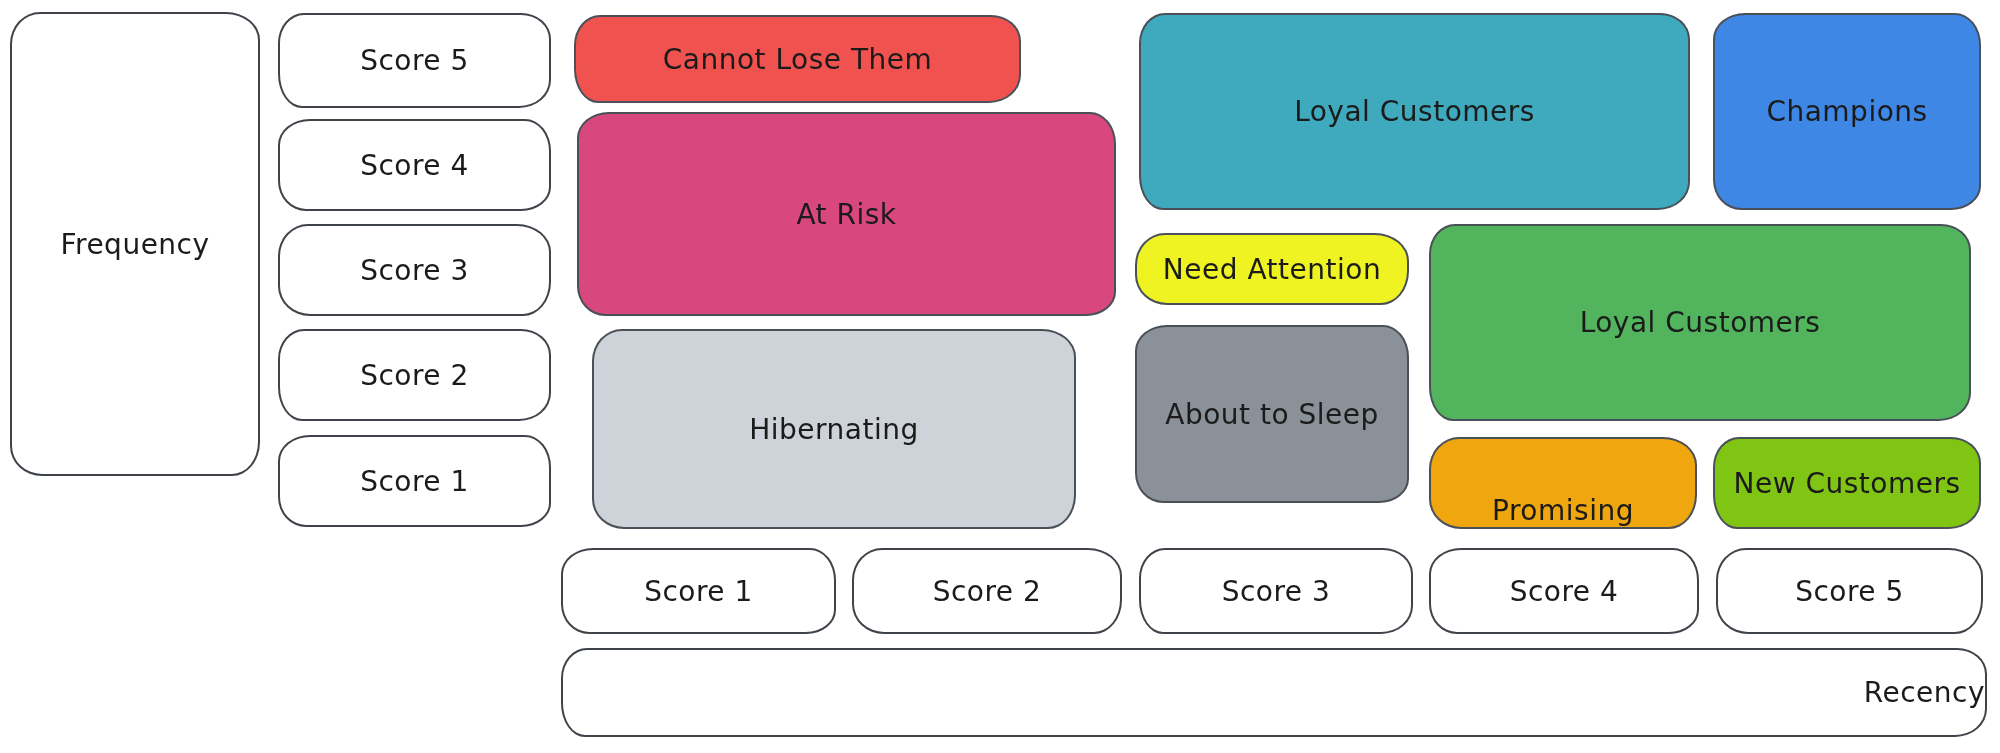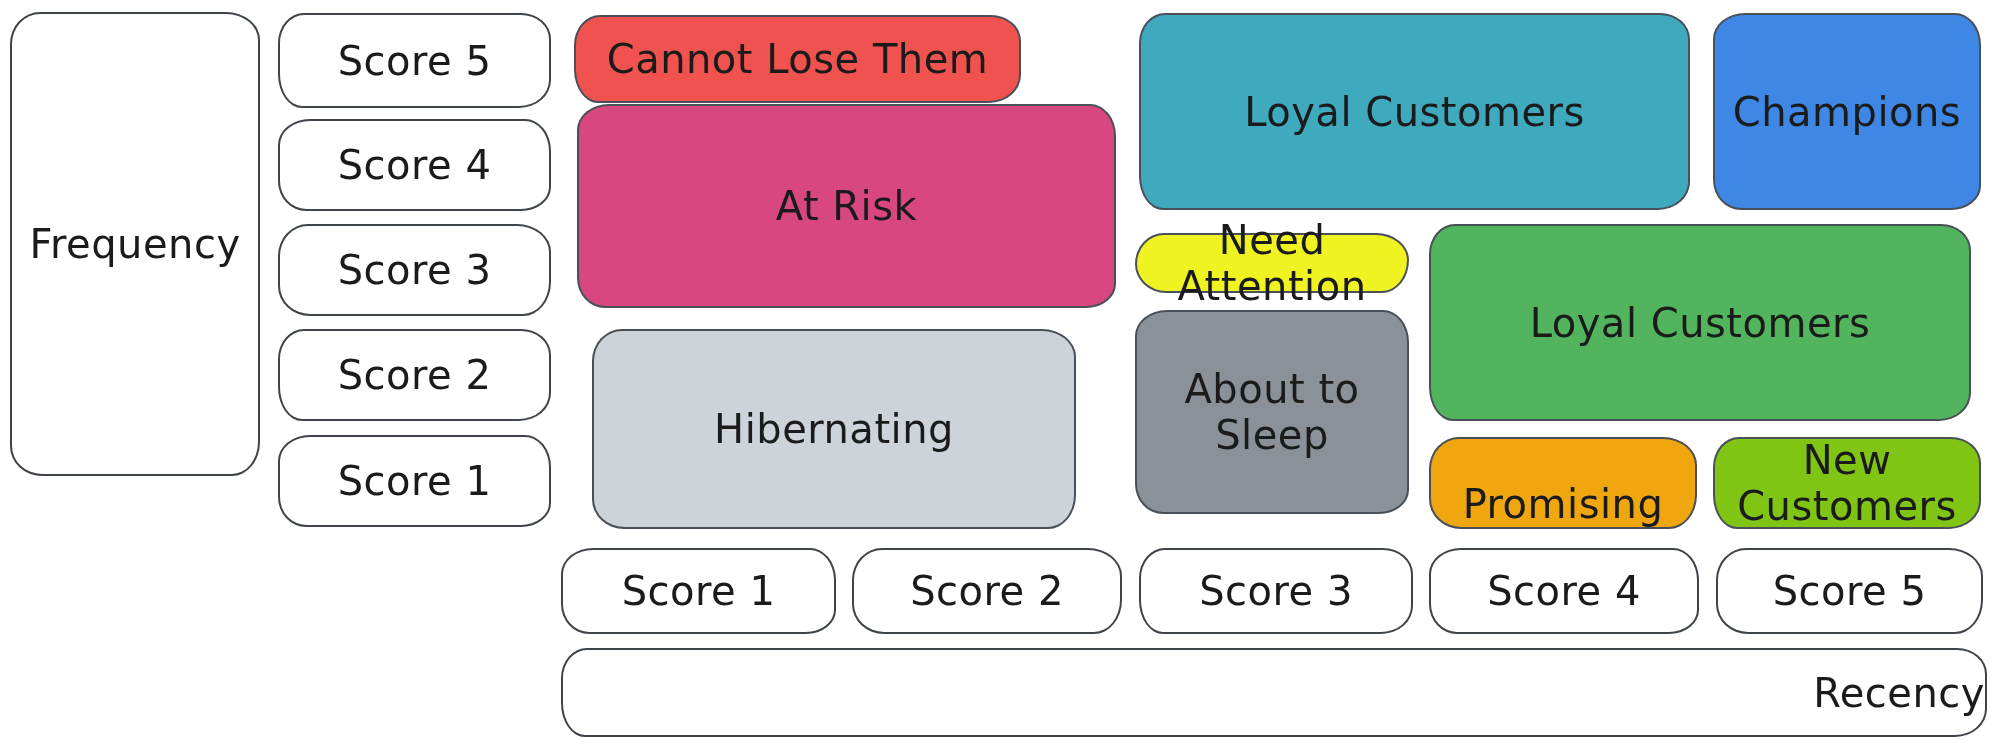"Score 5" .box { font-size: 40px -> 28px }
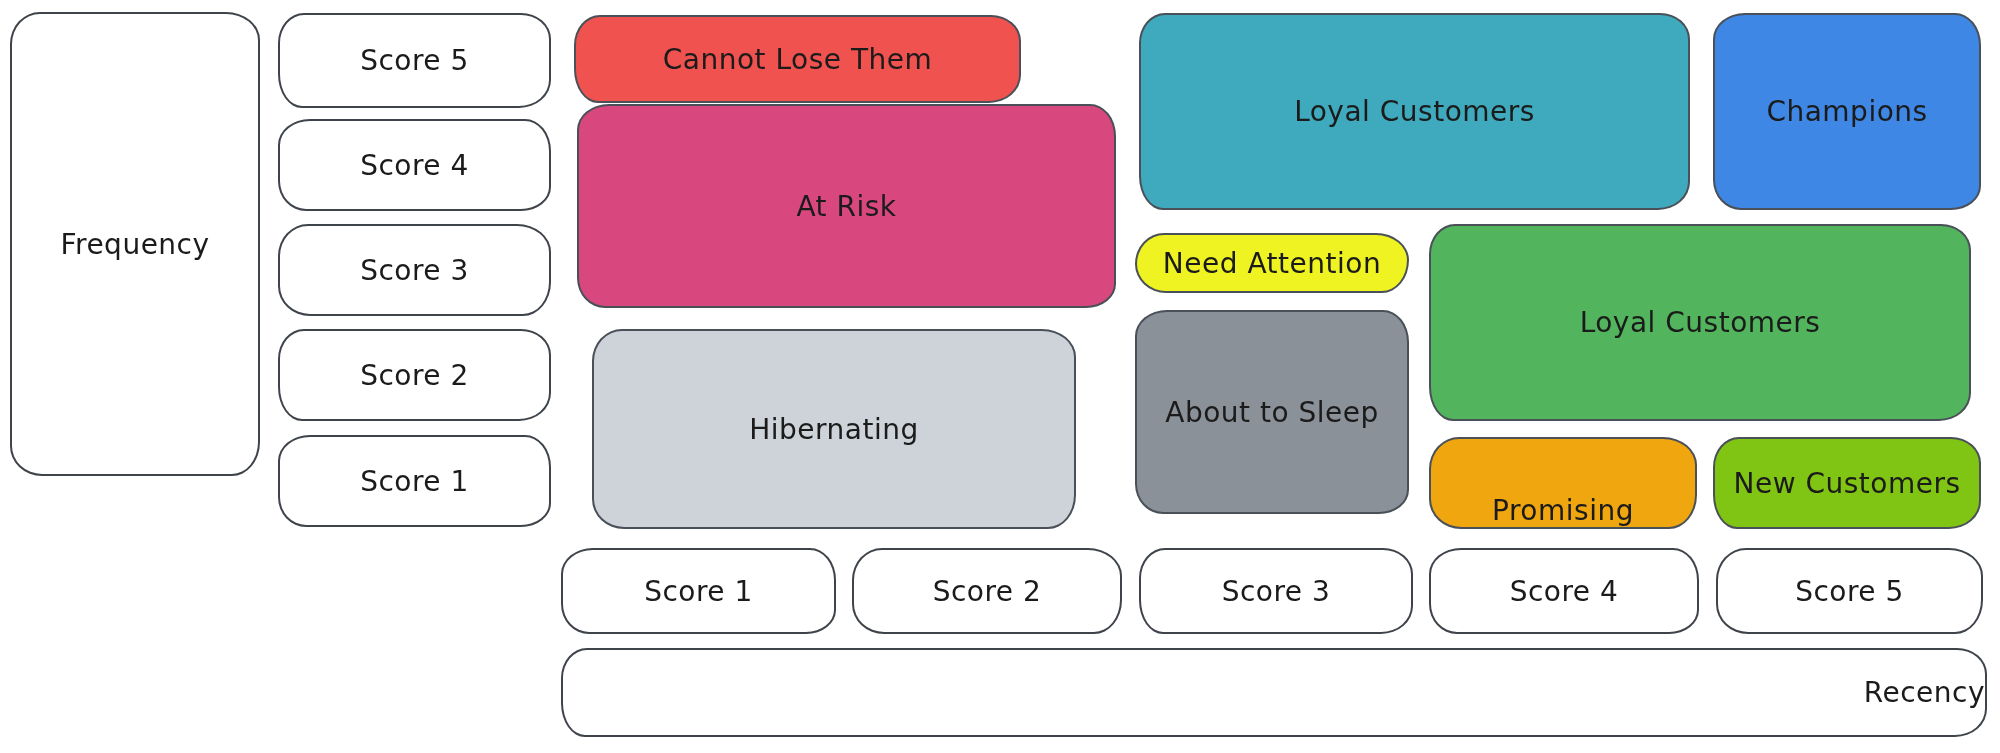"At Risk" .seg-at-risk { top: 104px -> 112px }
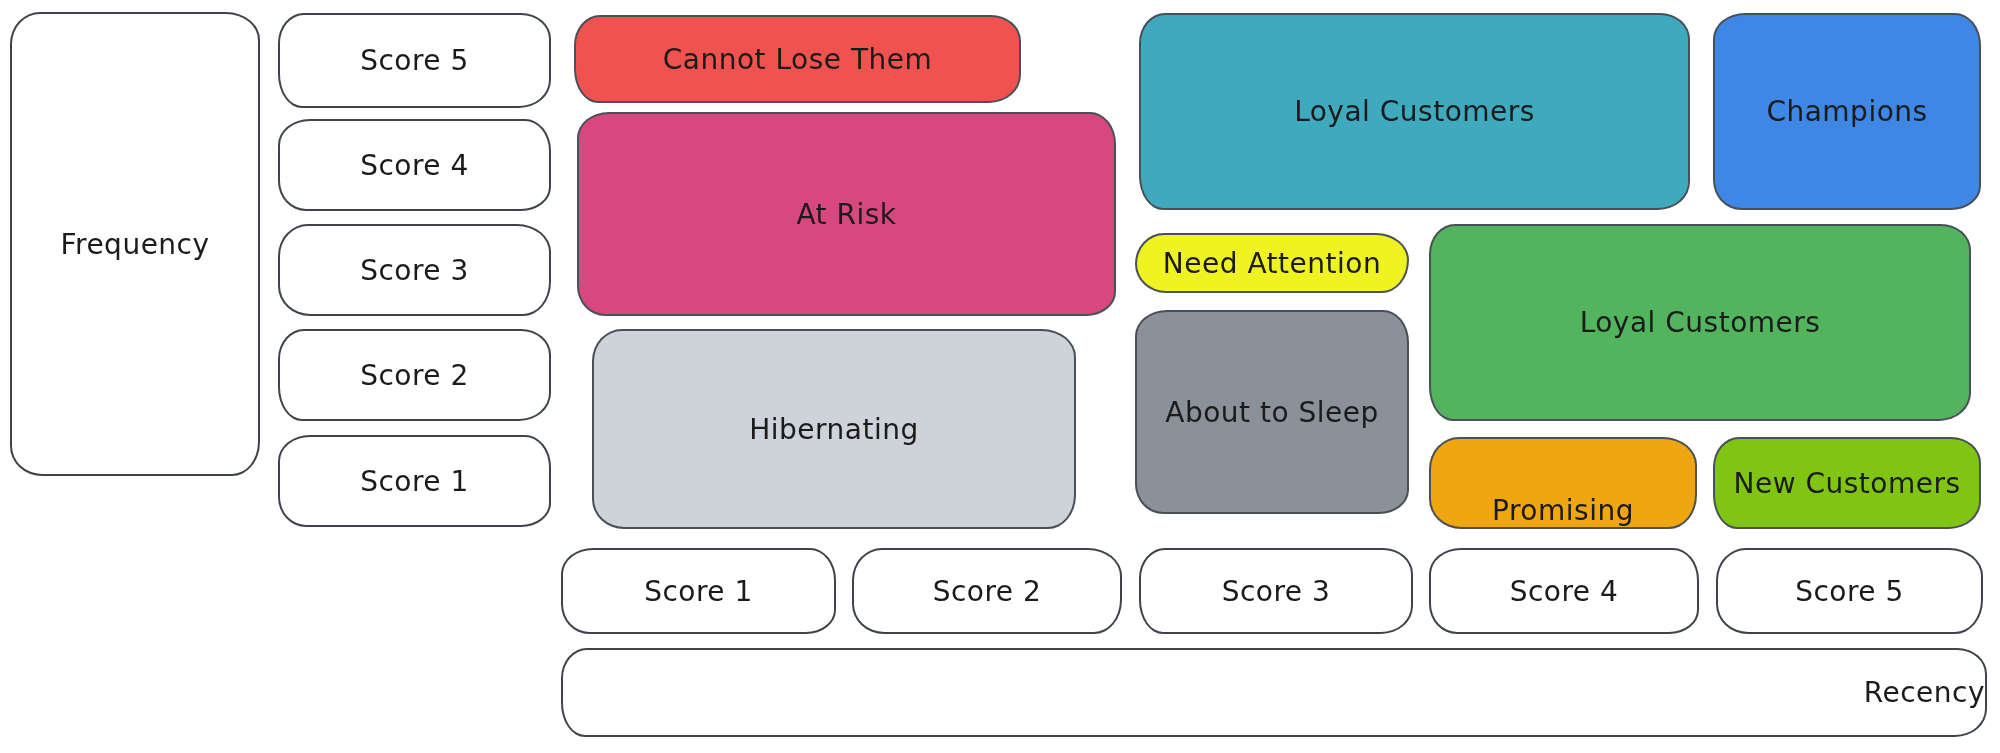"Need Attention" .seg-need-attn { height: 60px -> 72px }
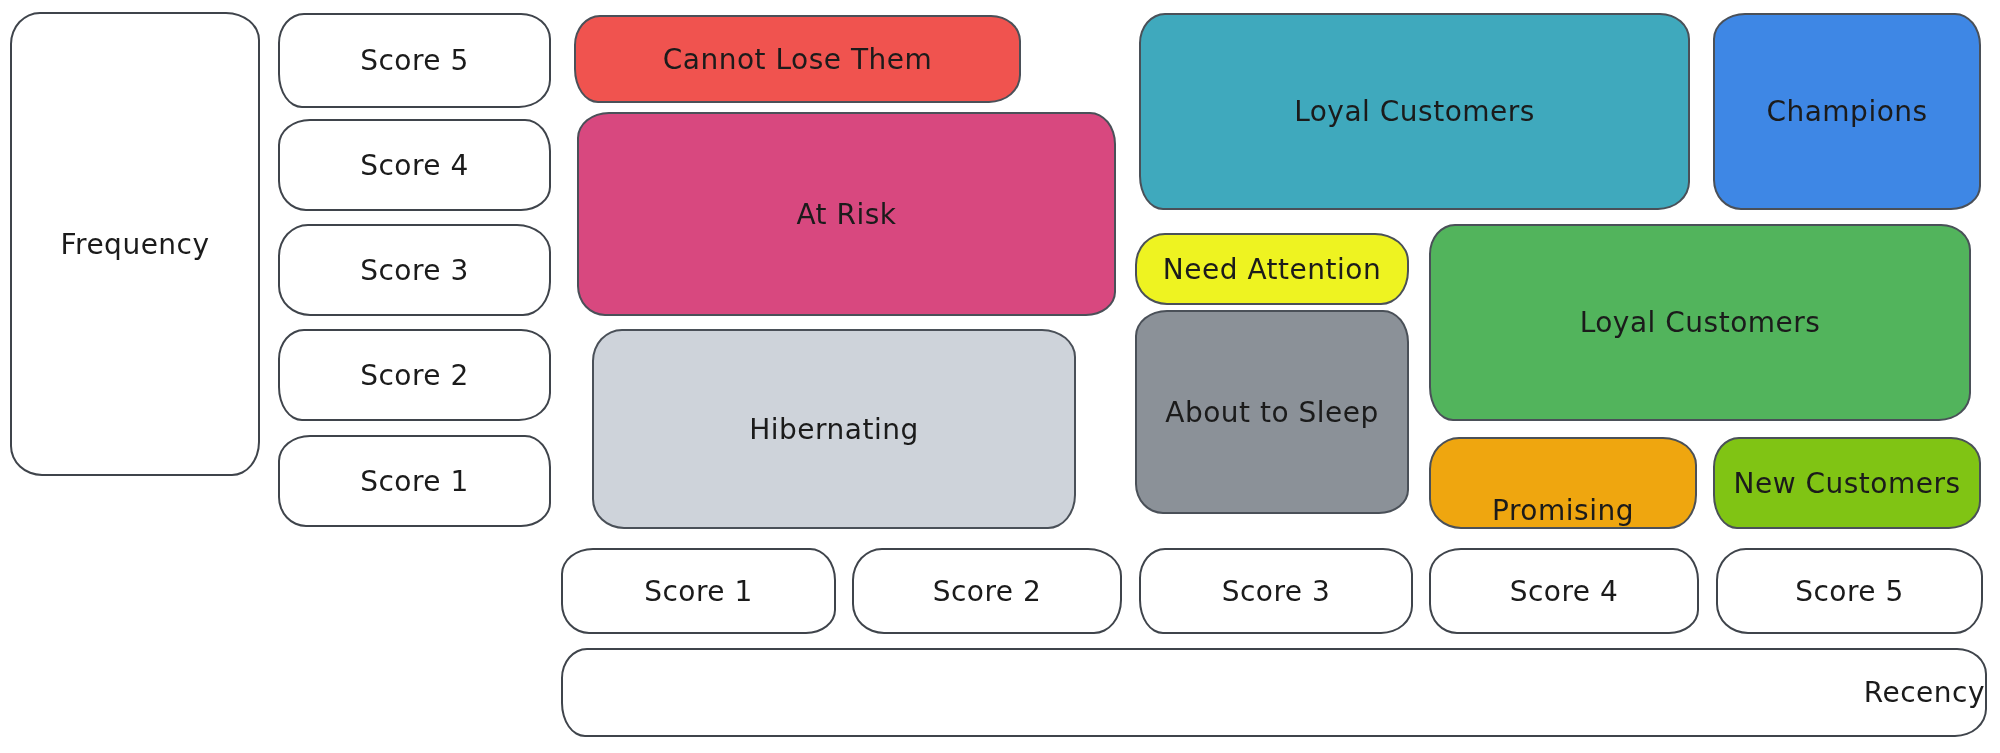"About to Sleep" .seg-about-sleep { height: 204px -> 178px; top: 310px -> 325px }
